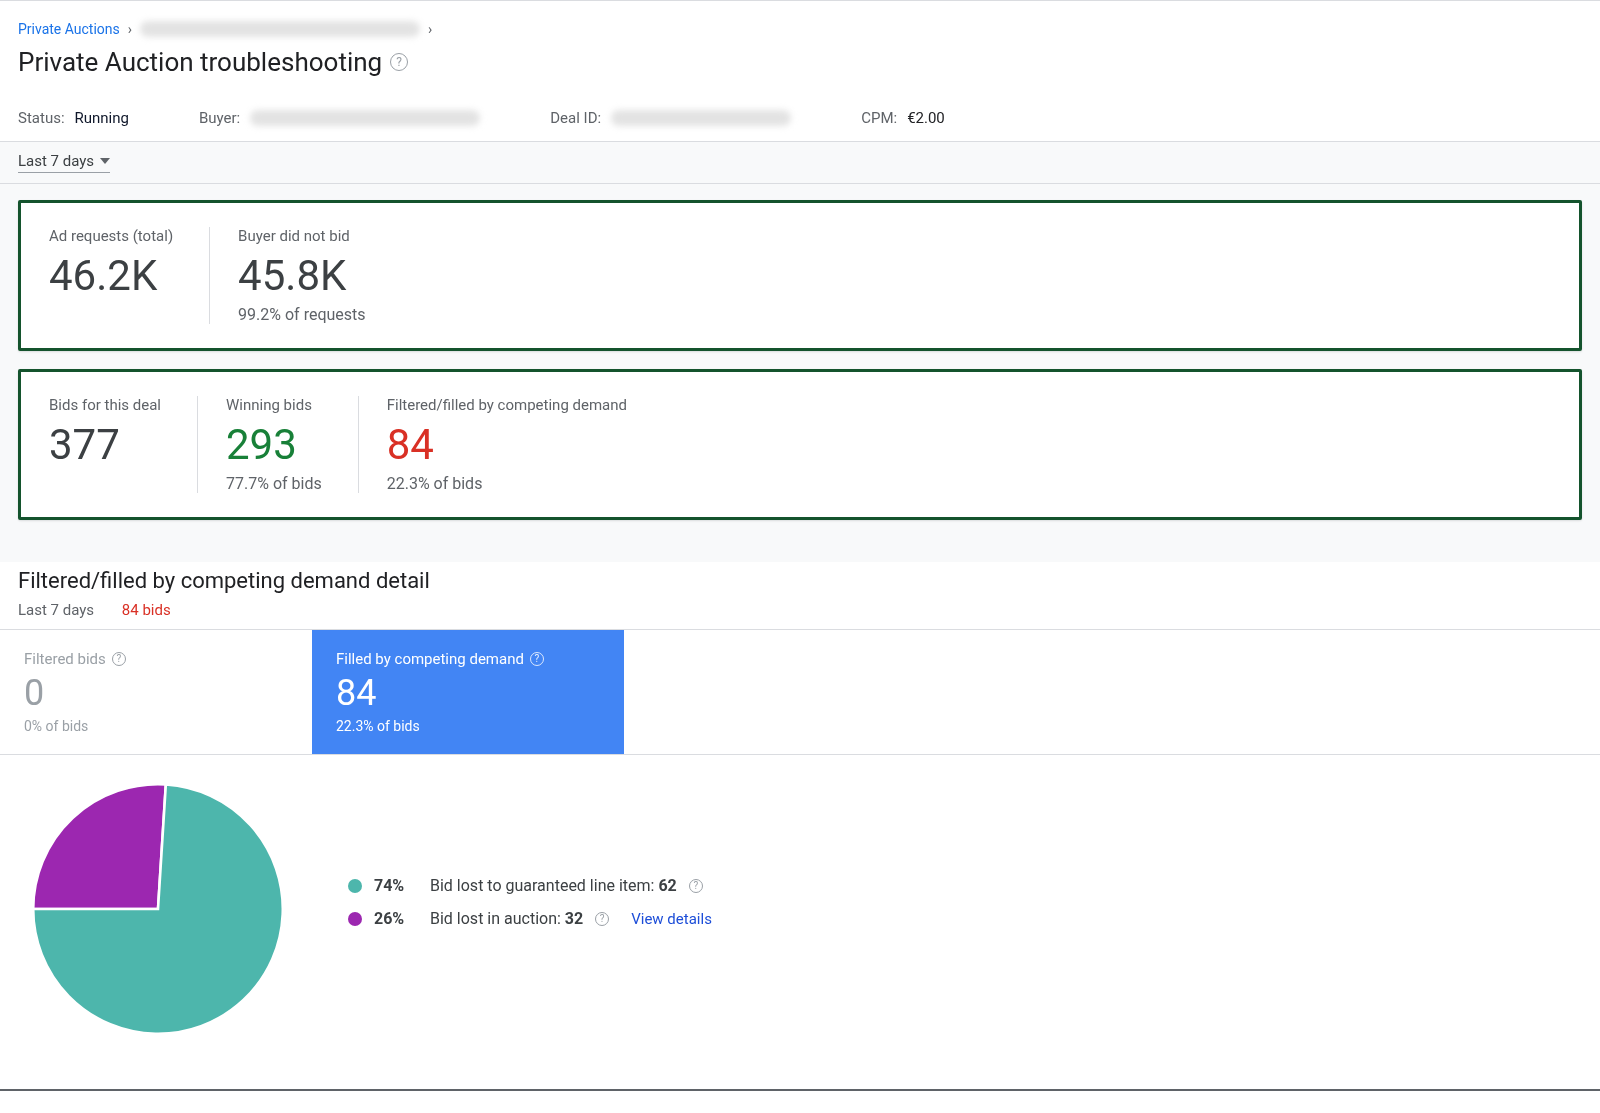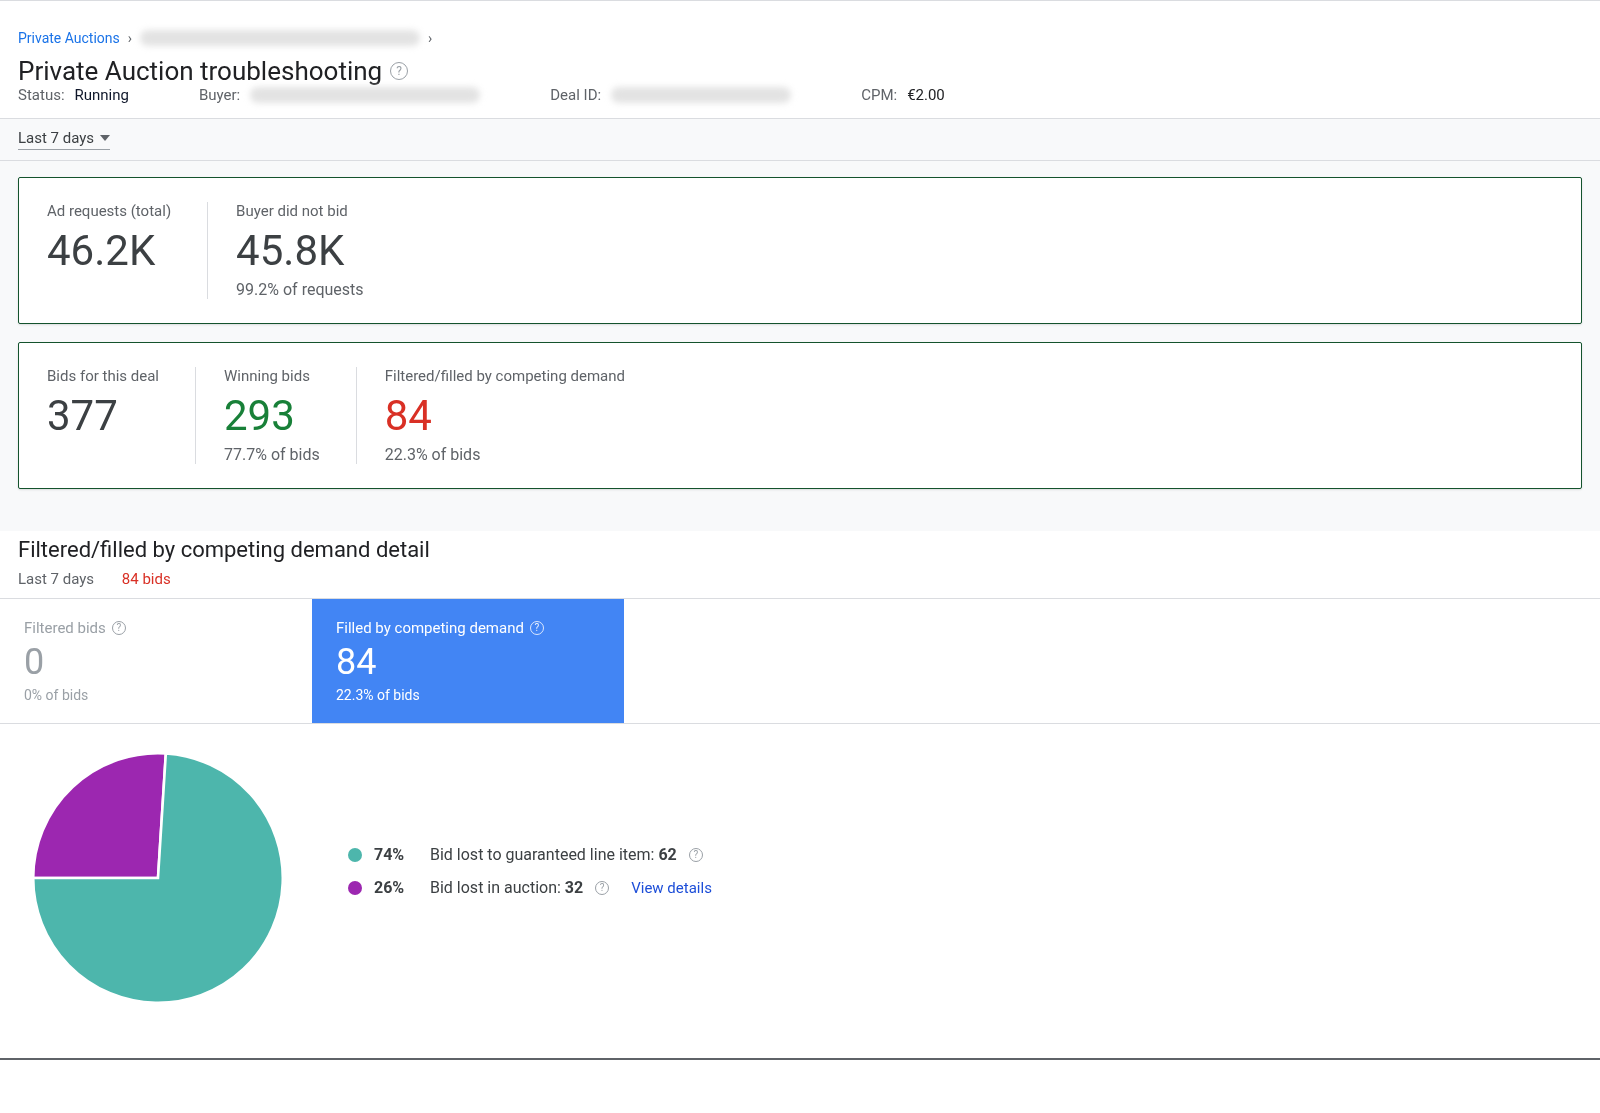"Private Auctions" .header { padding: 29px 18px 14px 18px -> 20px 18px 14px 18px }
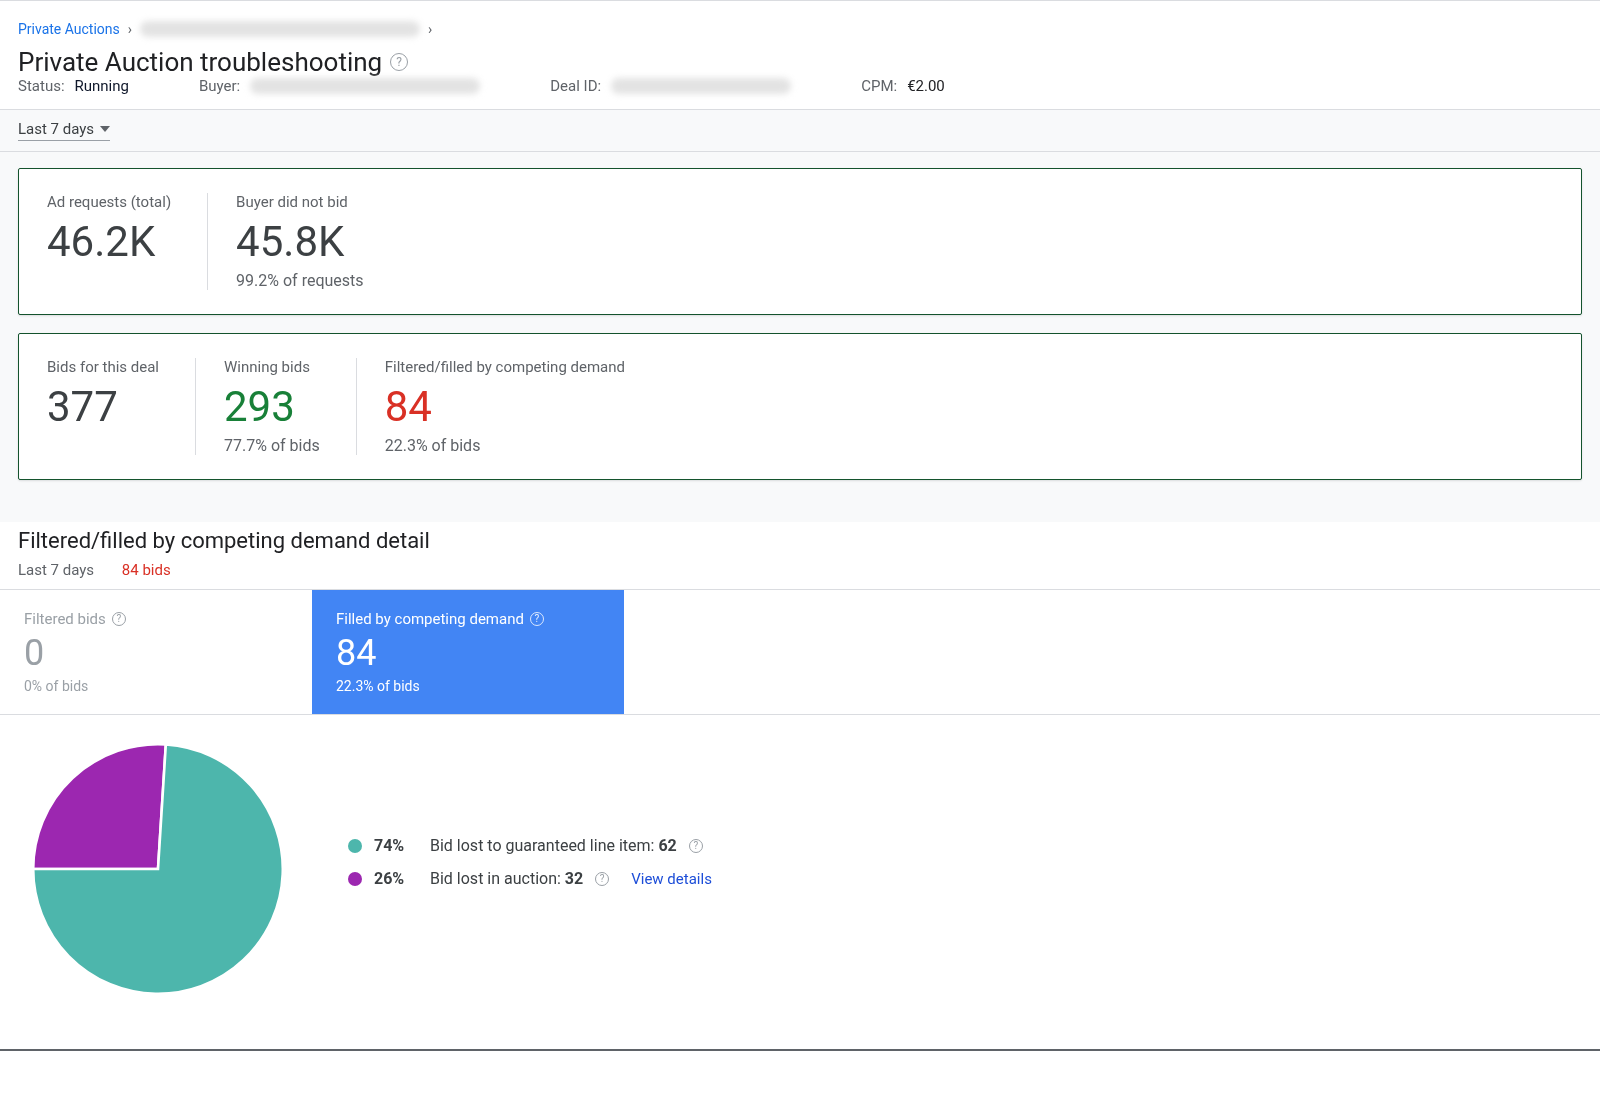"Status:" .meta-row { margin-top: 0 -> 32px }
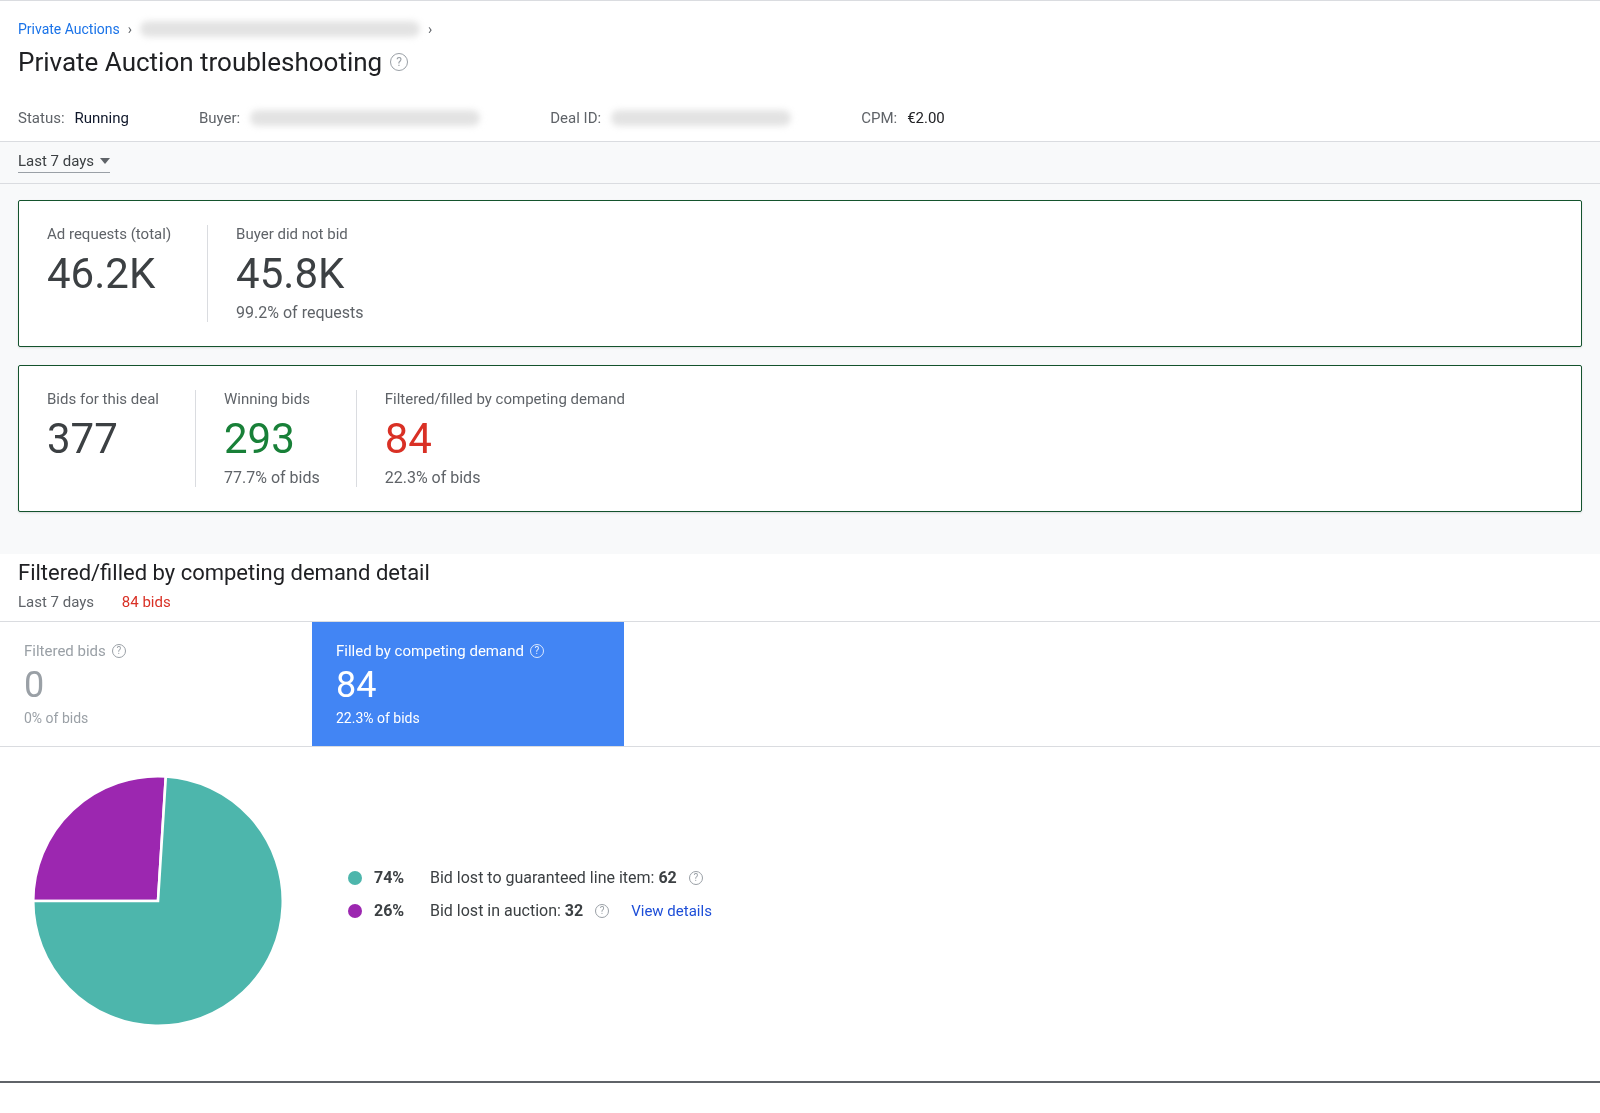"Ad requests (total)" .card { border: 1px solid #14532d -> 3px solid #14532d }
